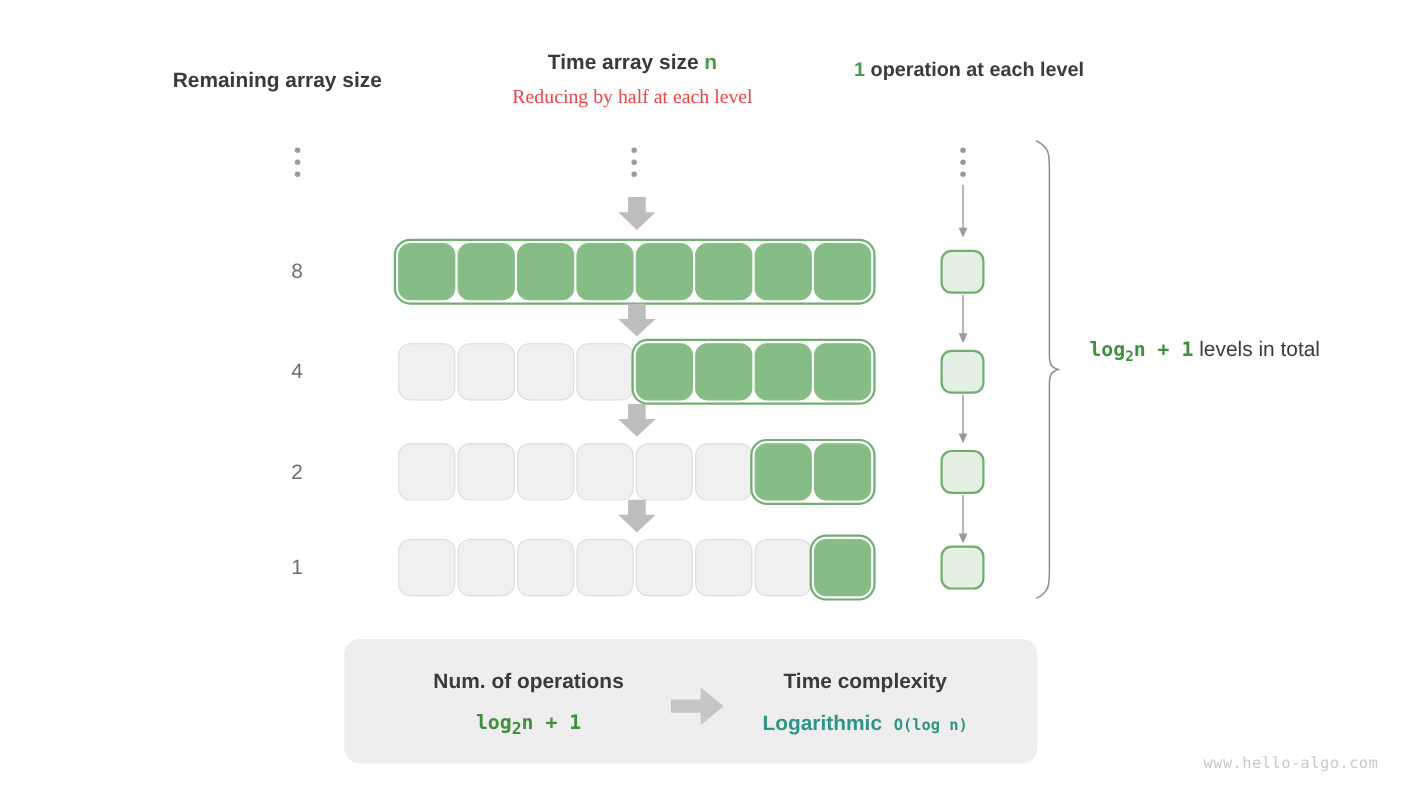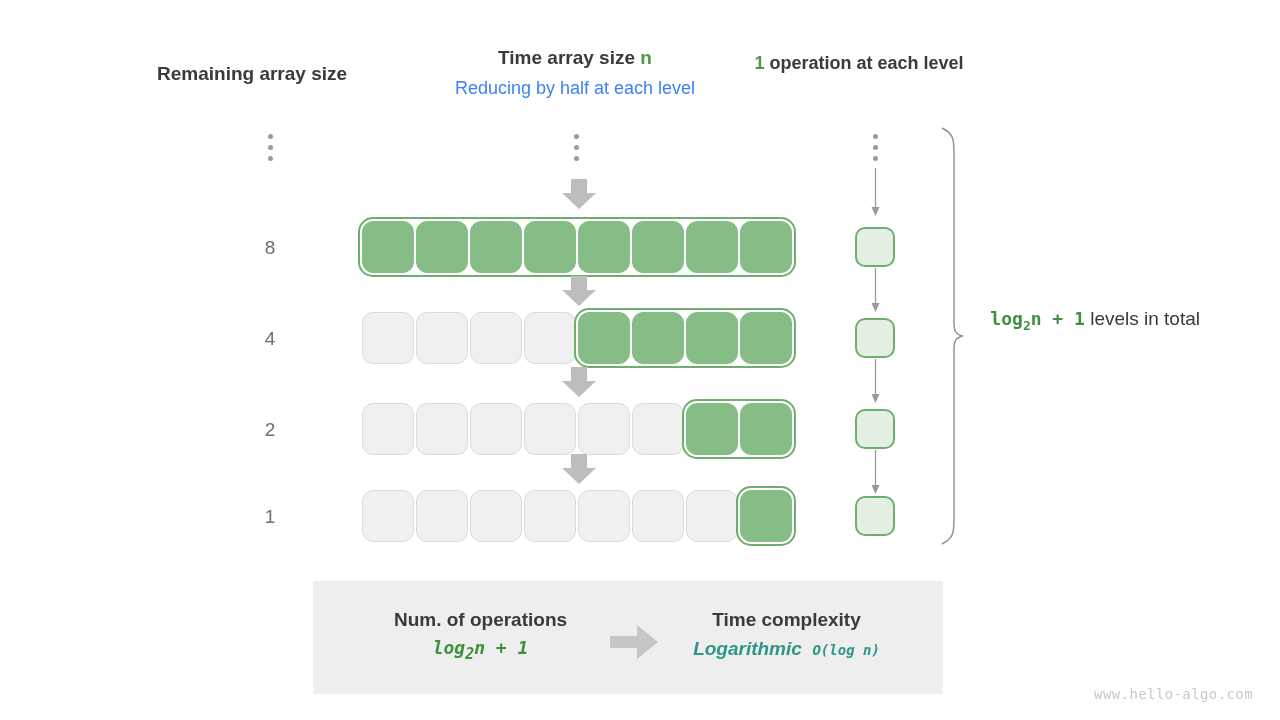"1 operation at each level" .hdr-ops { left: 754px -> 776px }
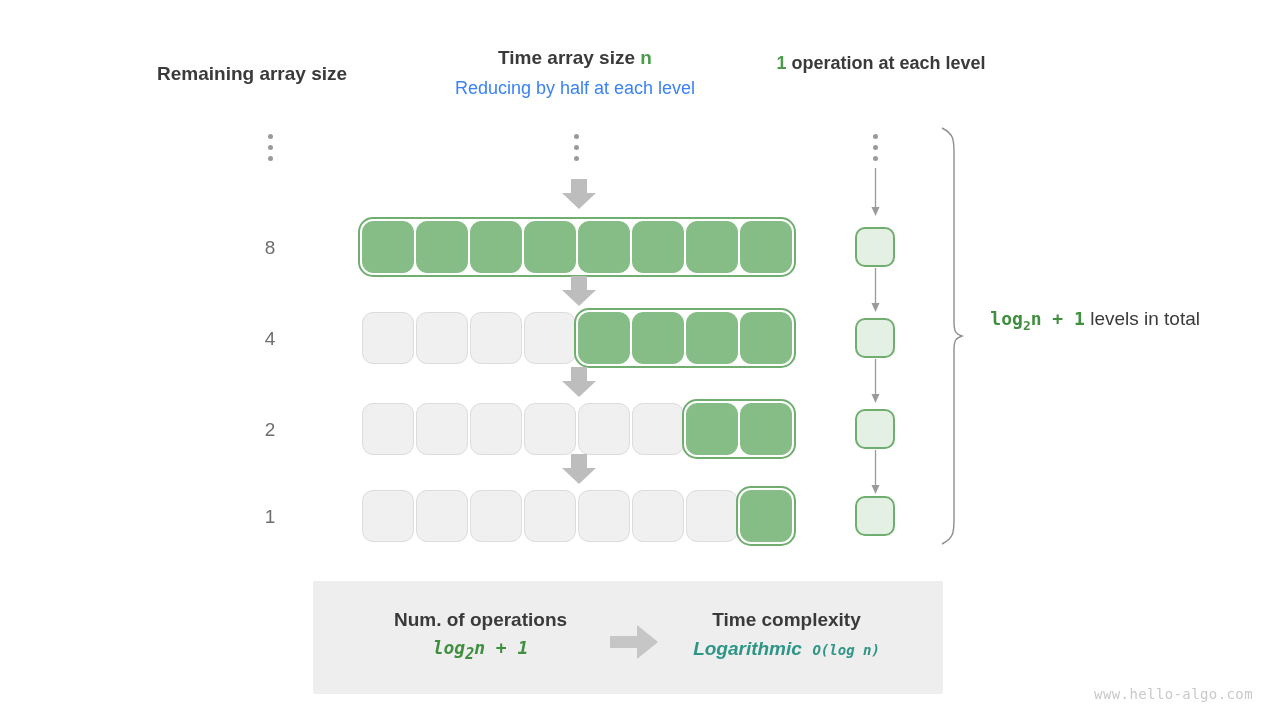"Reducing by half at each" .hdr-input .sub { color: #3b82f6 -> #ef4444; font-family: none -> Liberation Serif, serif }
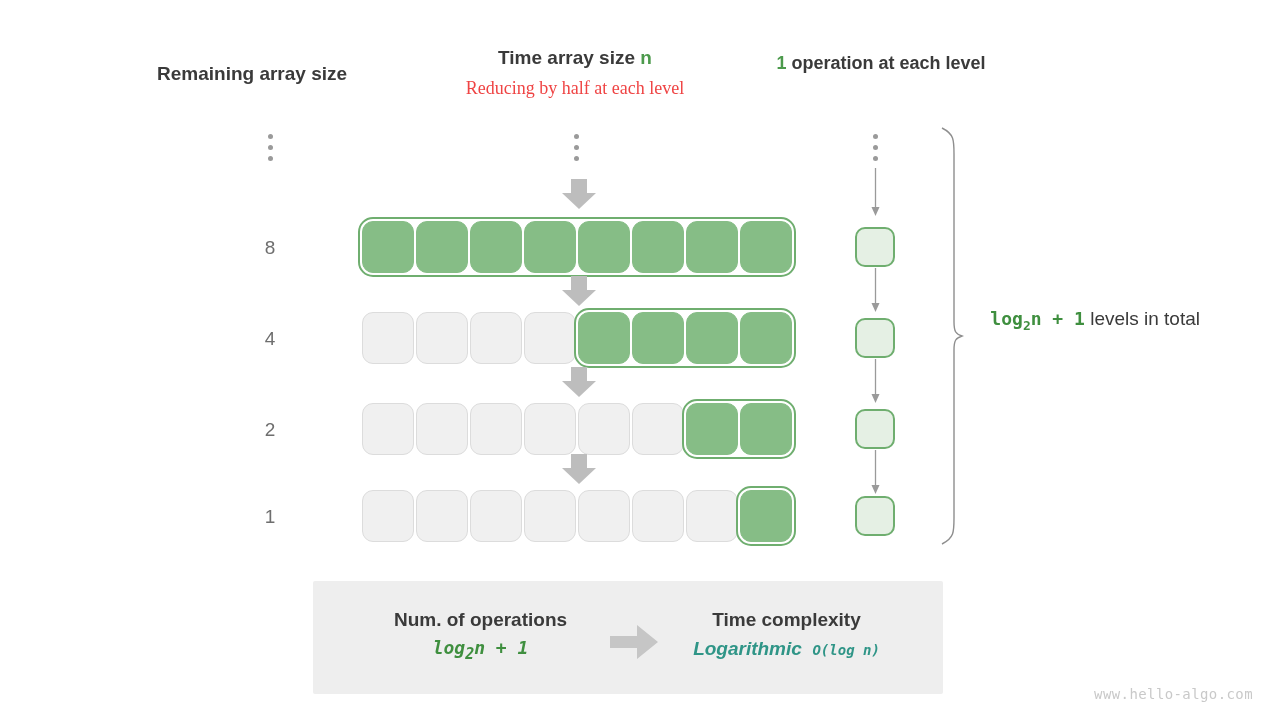"Num. of operations" .summary { border-radius: 2px -> 14px }
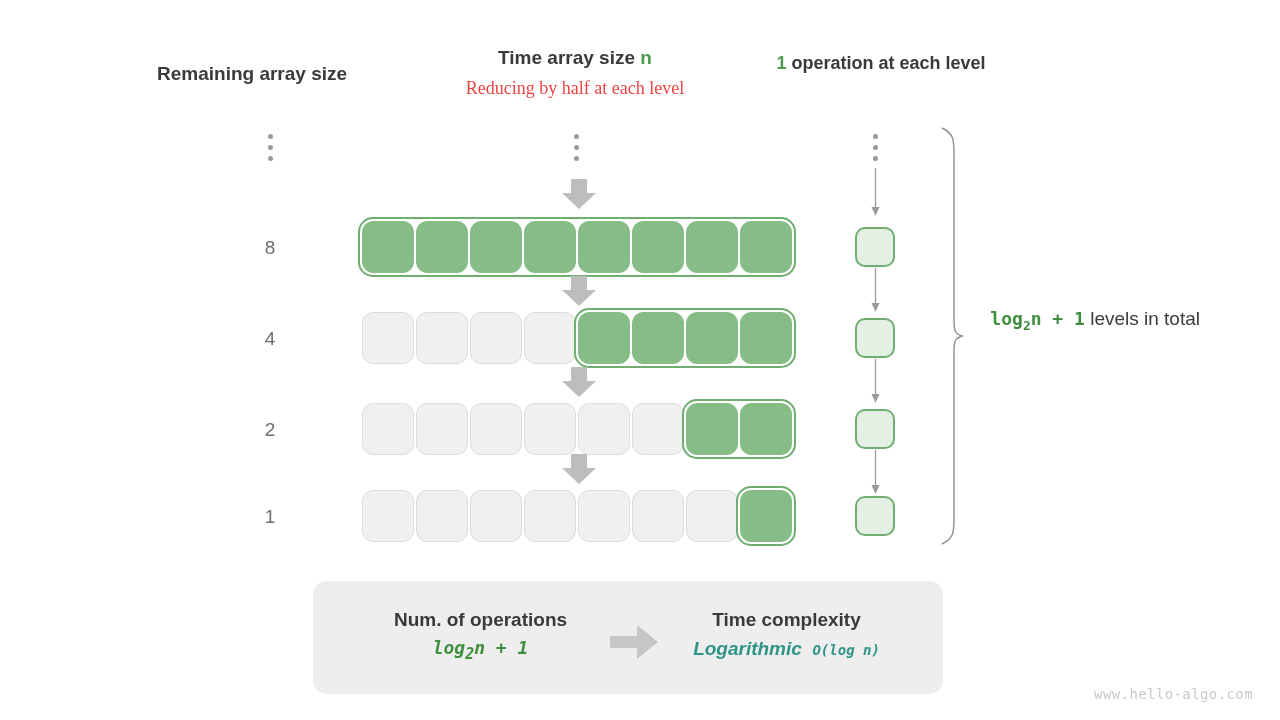"log2n + 1" .sum-val { font-style: italic -> none; margin-top: none -> 10px }
